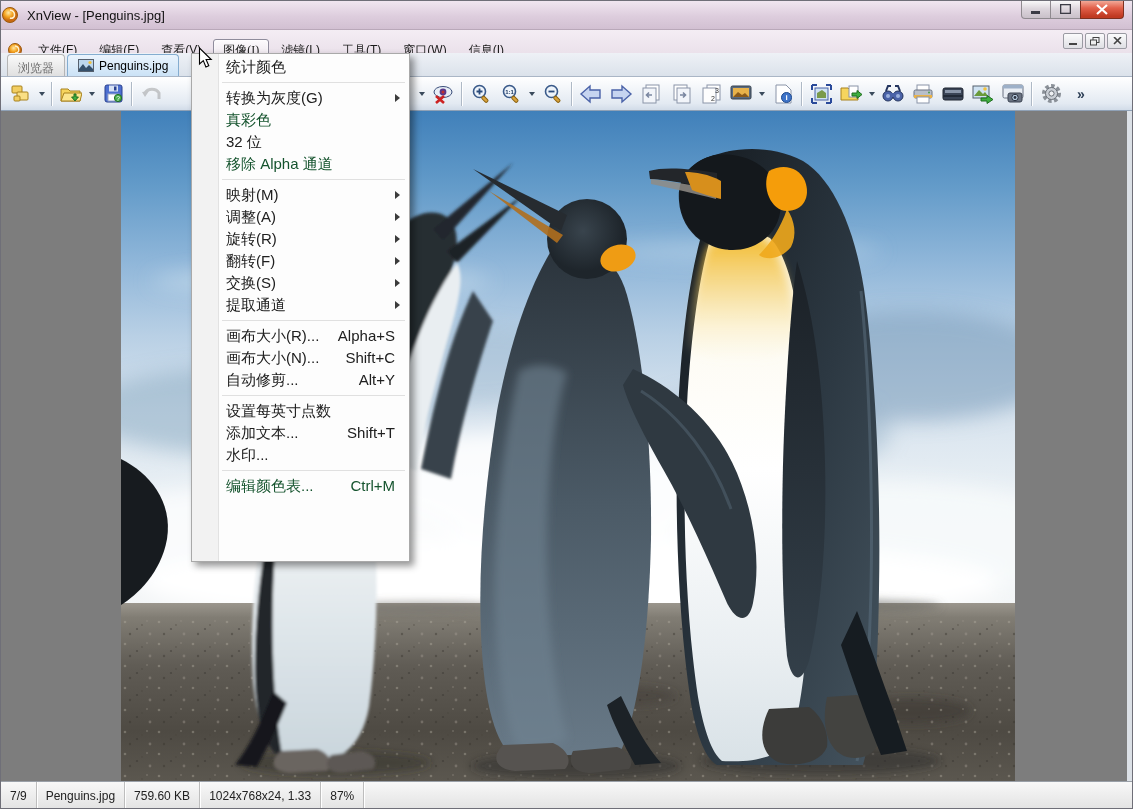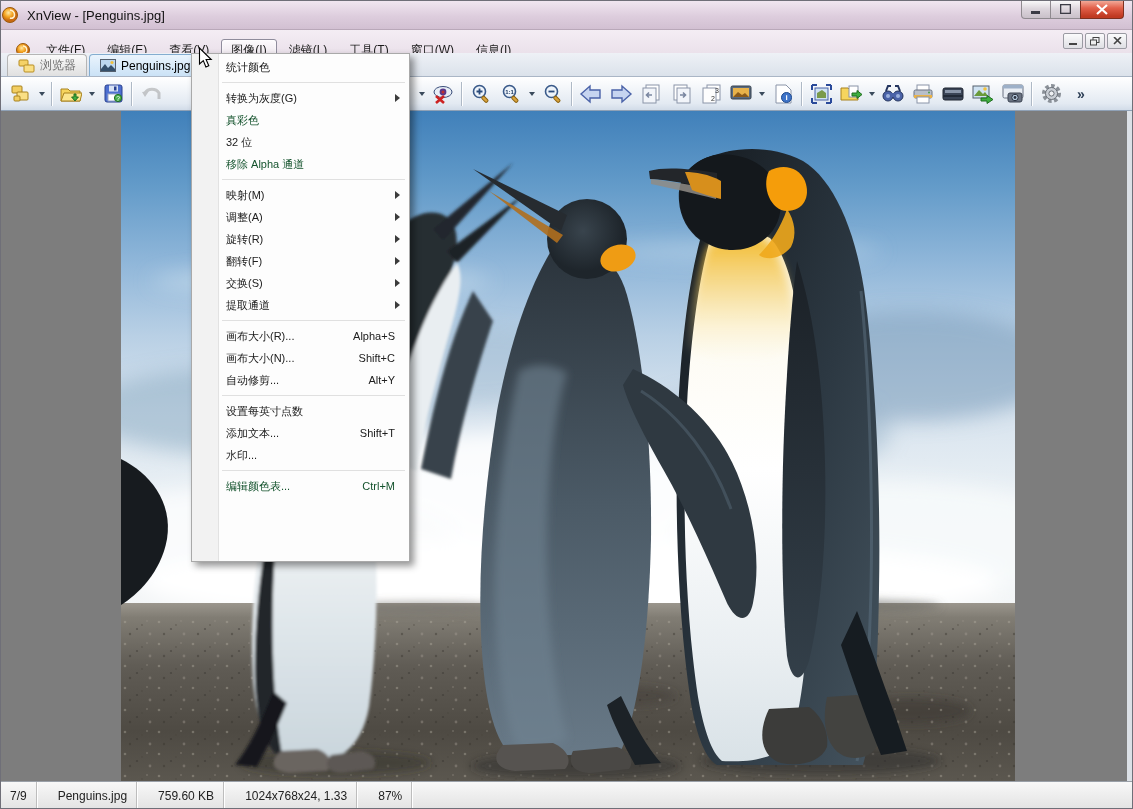"文件(F)" #menubar { padding-left: 14px -> 6px }
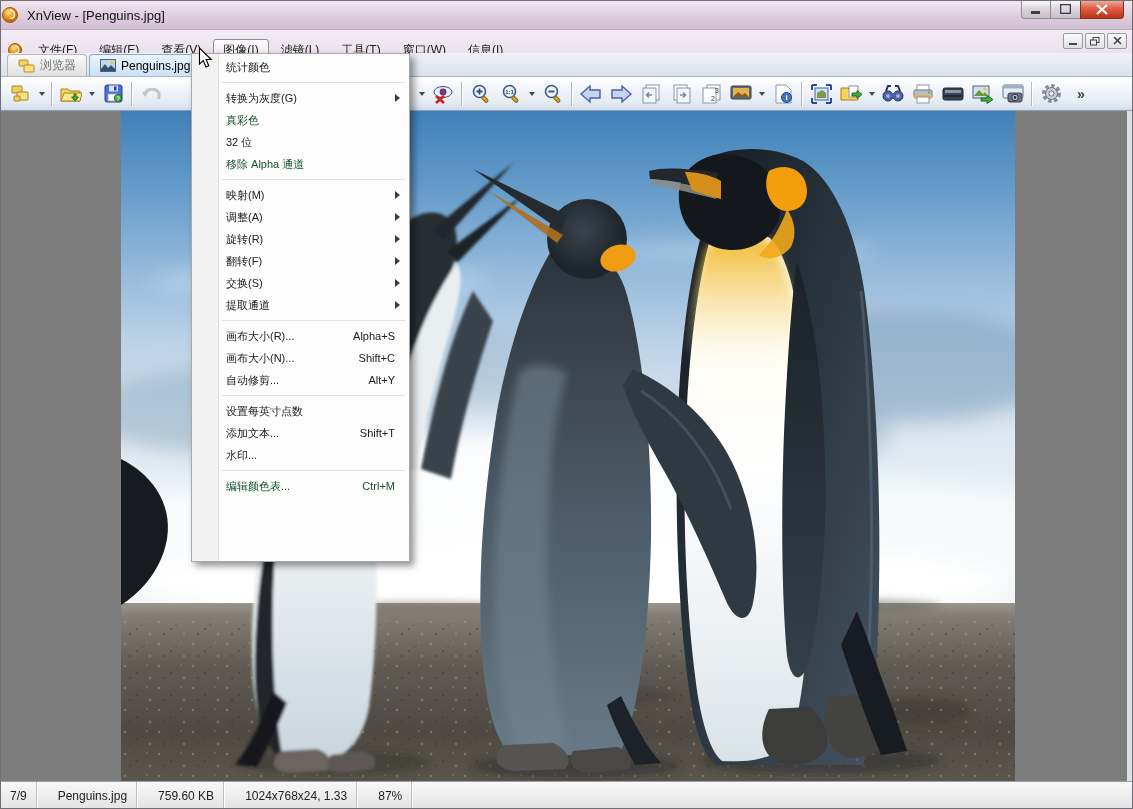"图像(I)" .mitem.active { font-family: none -> Liberation Serif, serif }
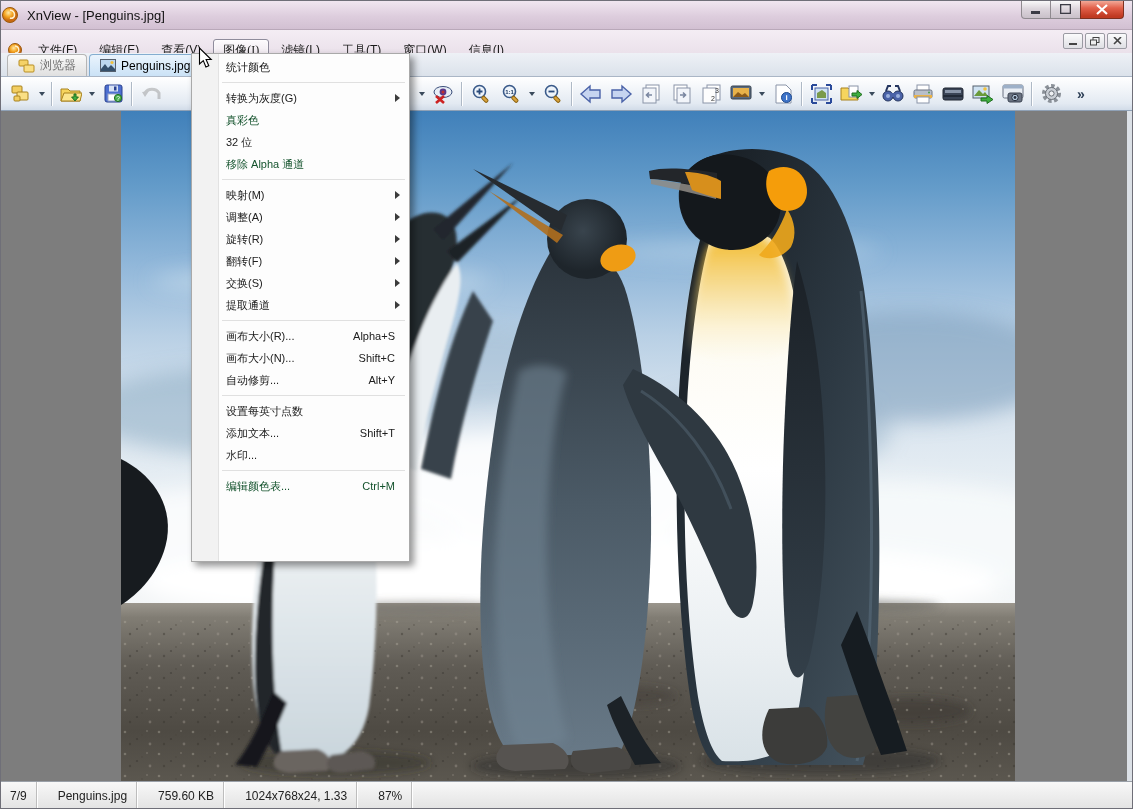"浏览器" .tab.inactive { flex-direction: none -> column }
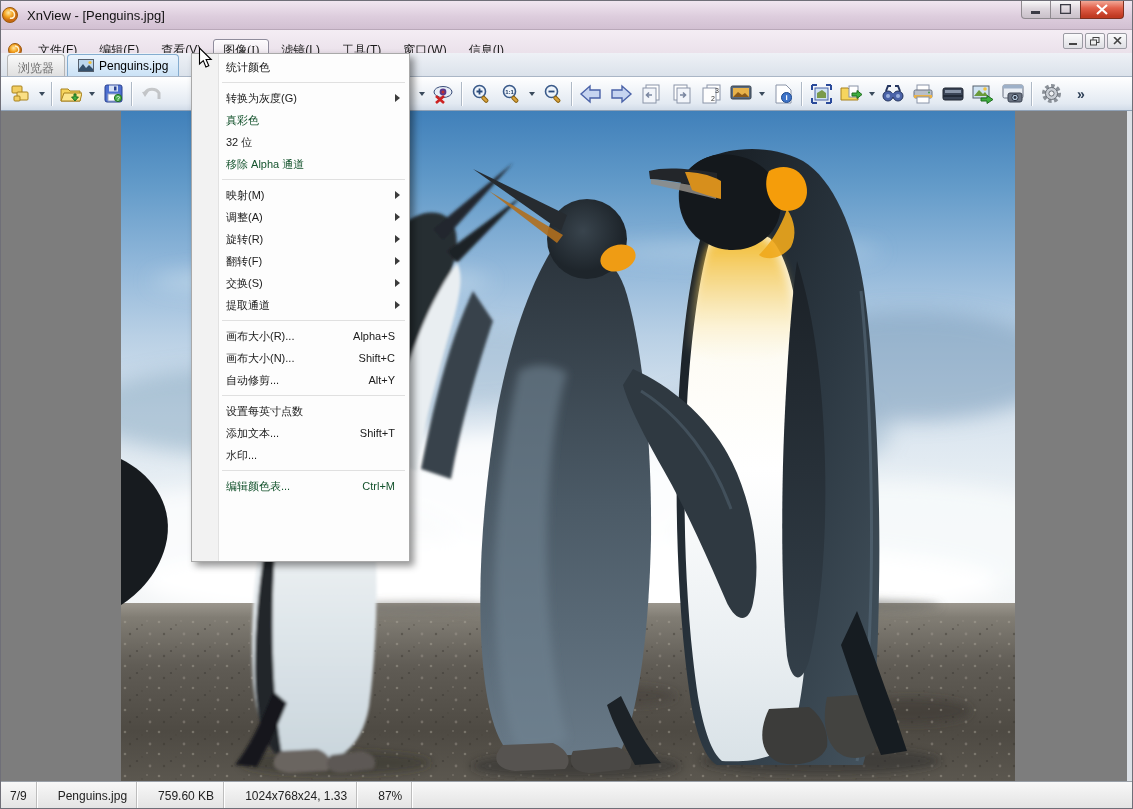"统计颜色" .mi { font-size: 11px -> 15px }
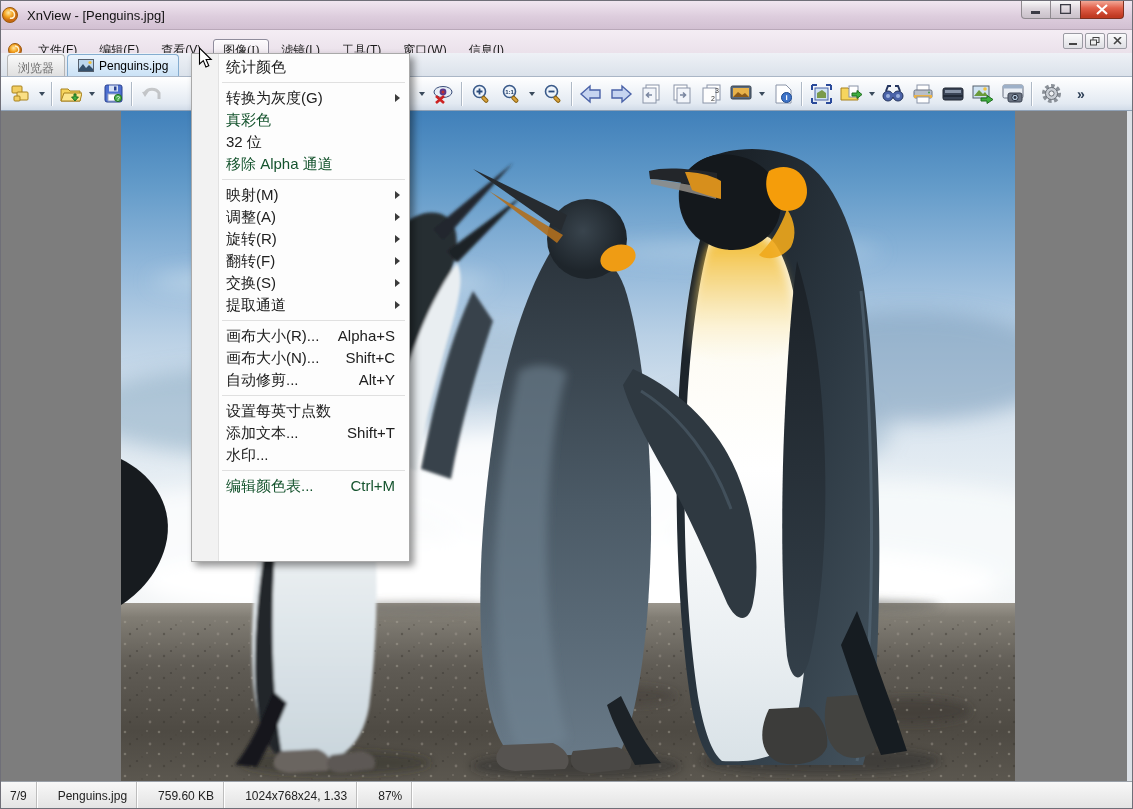"7/9" #statusbar { gap: 12px -> none }
